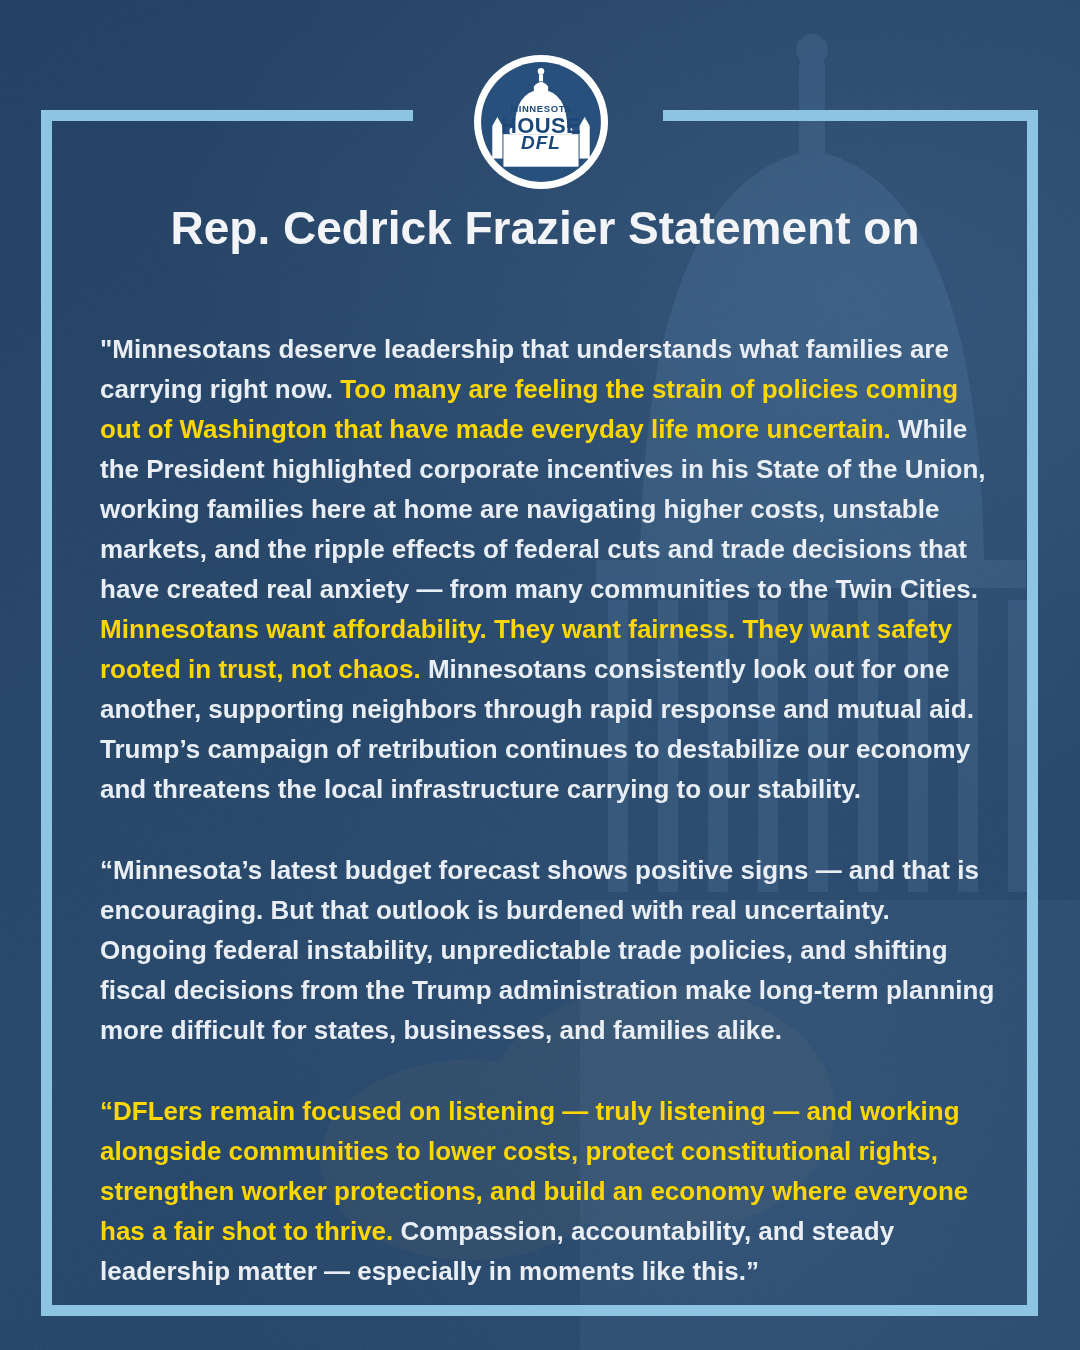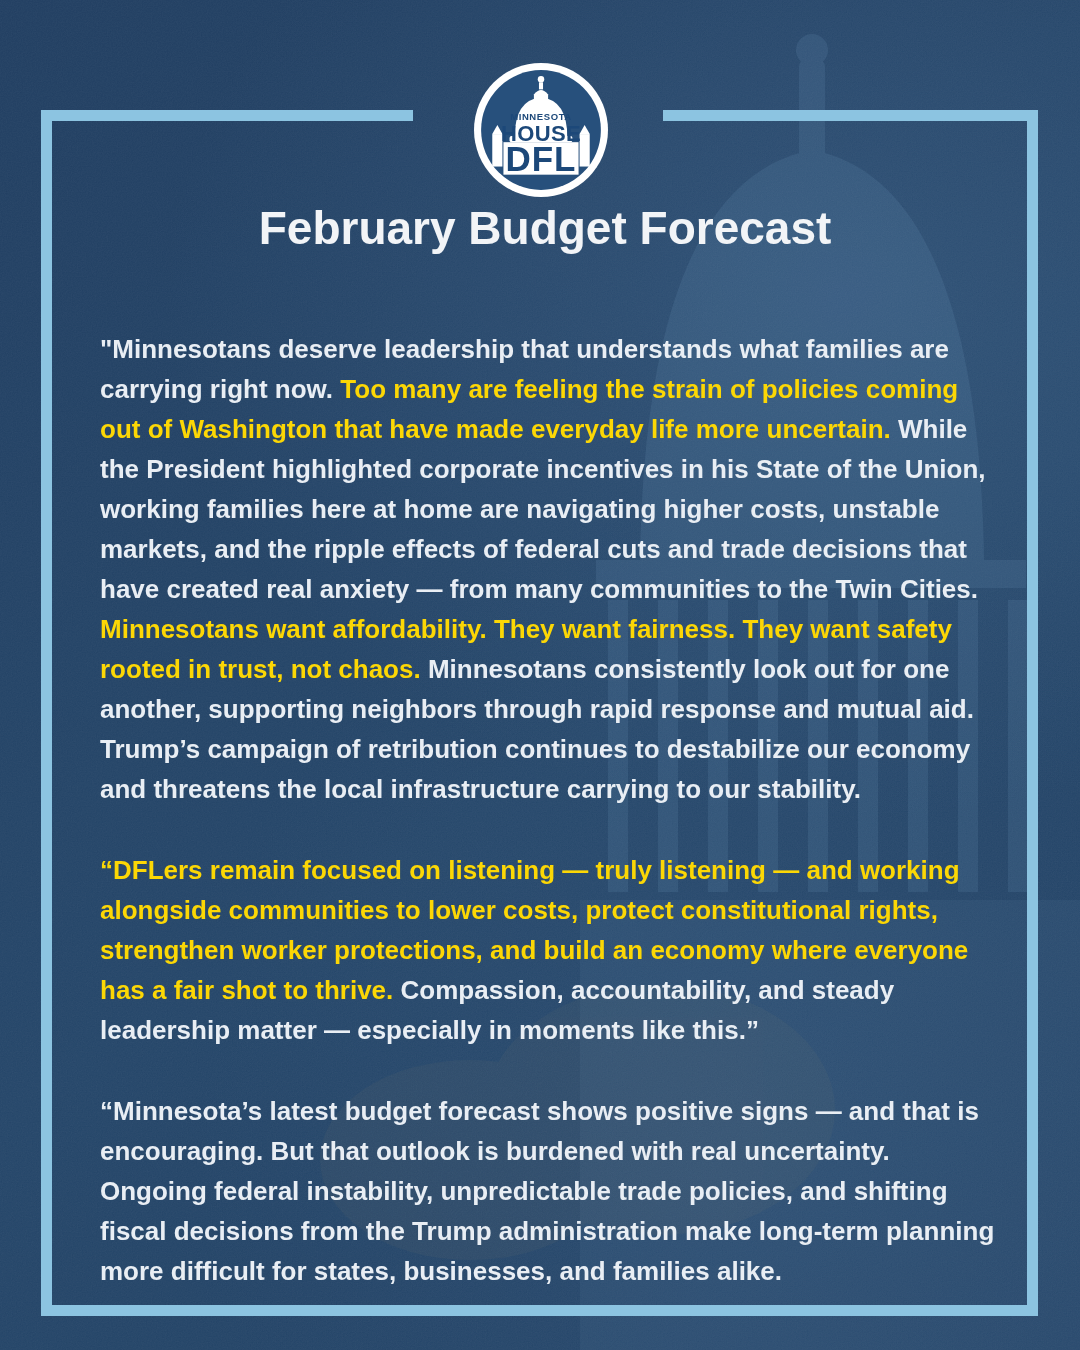"MINNESOTA" .logo { top: 63px -> 55px }
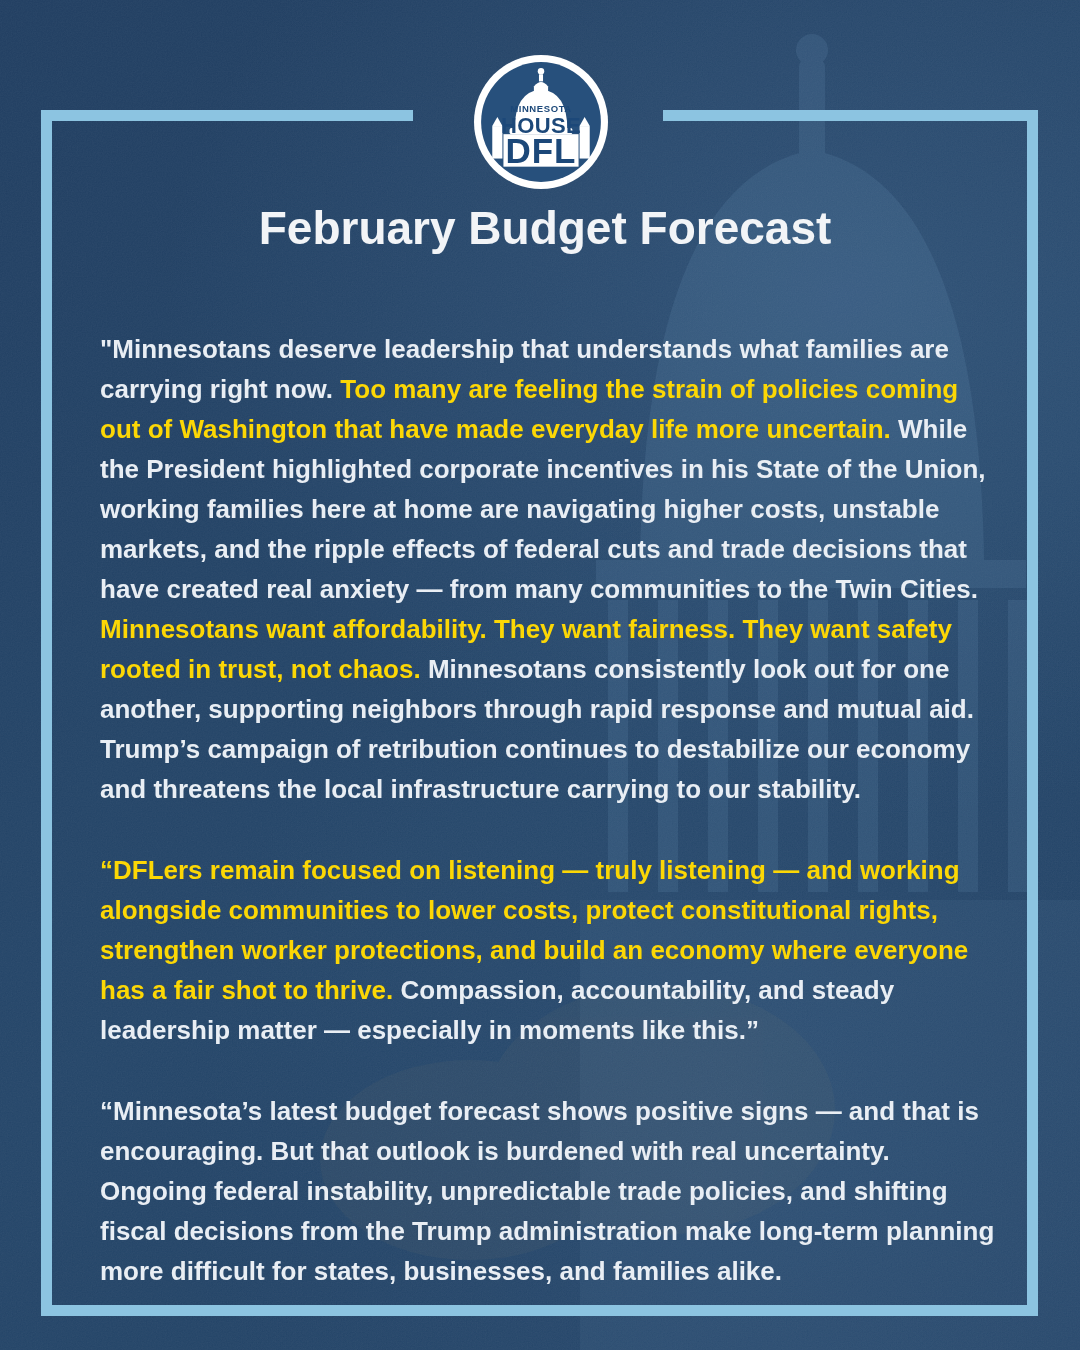"DFL" .logo-dfl { font-size: 35px -> 19px; font-style: none -> italic }
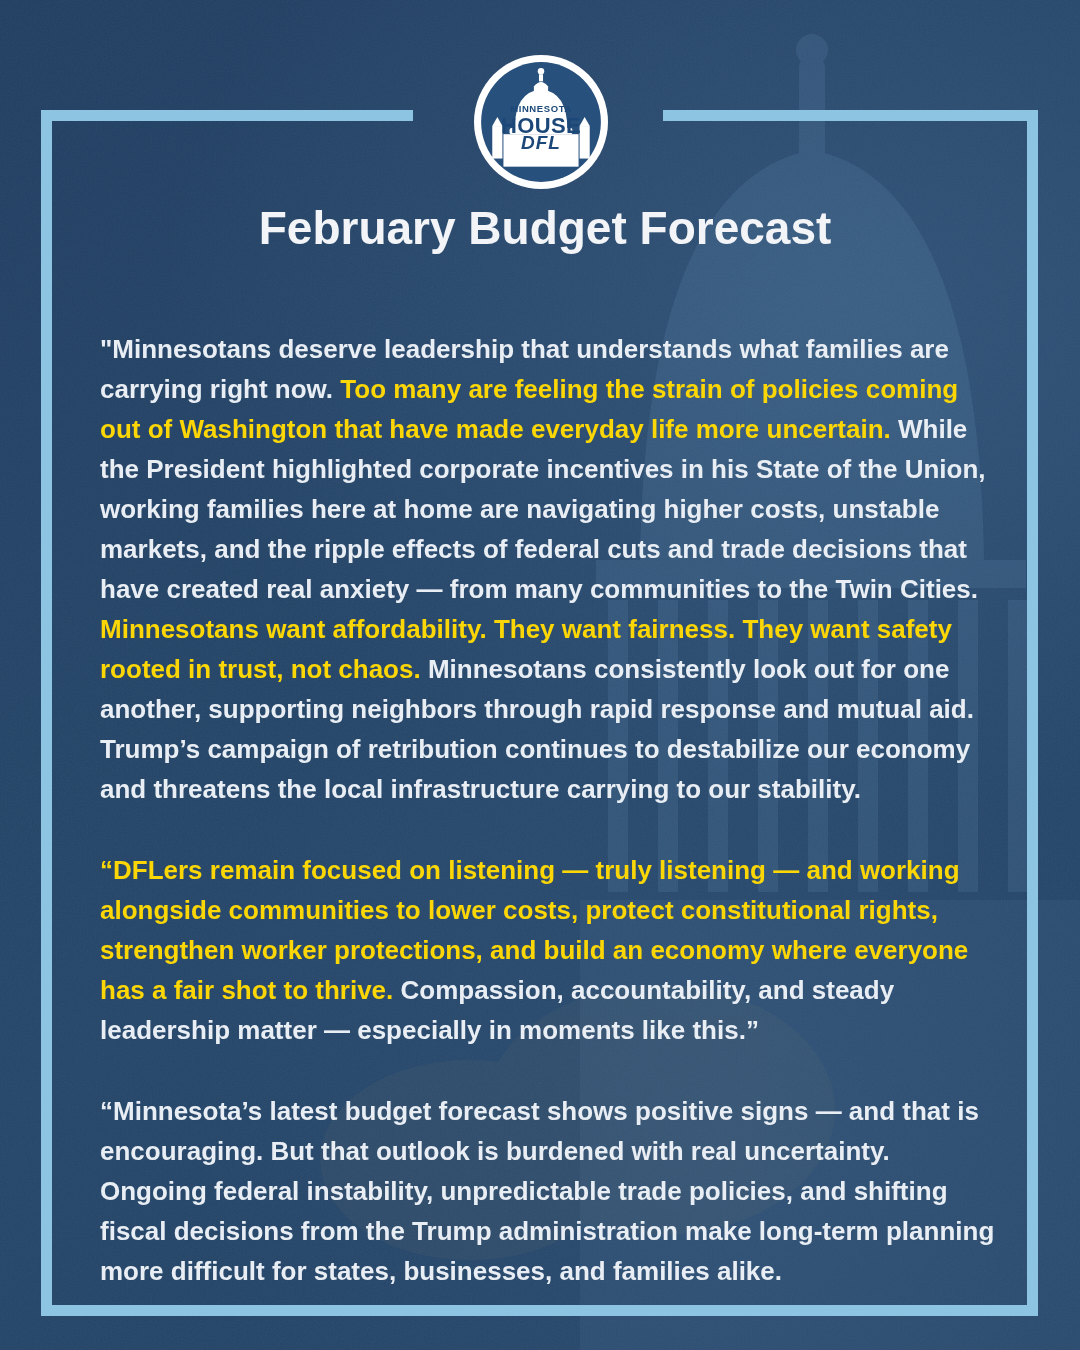"Rep. Cedrick Frazier Statement on" span.title-line { html: none -> <span>Rep. Cedrick Frazier Statement on</span> }
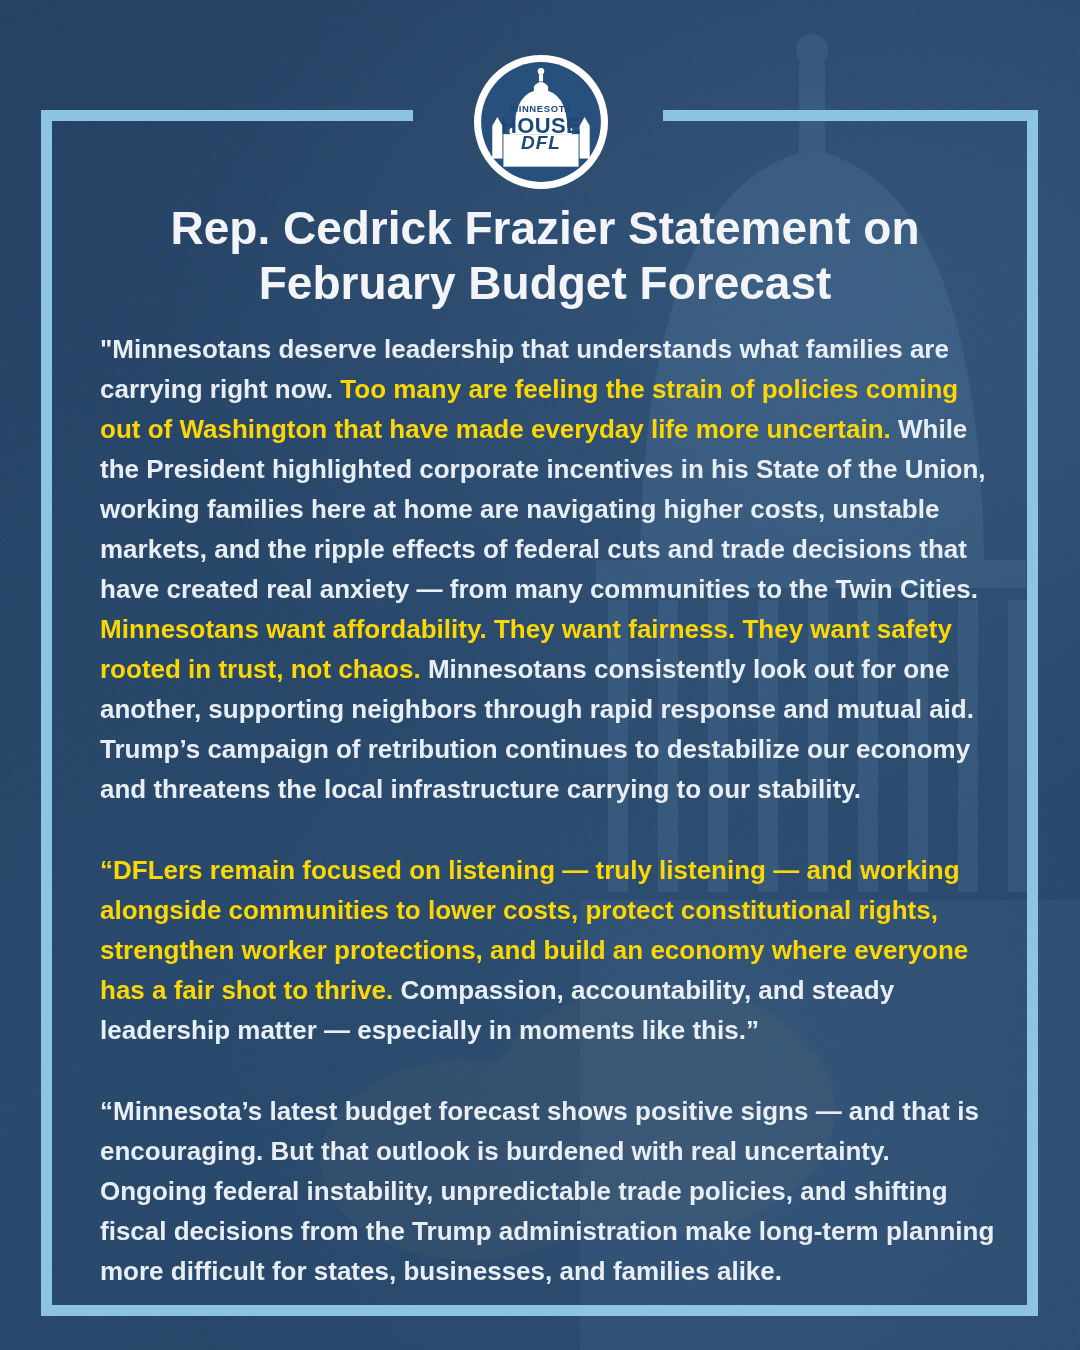"February Budget Forecast" span.title-line { html: <span>February Budget Forecast</span> -> none }
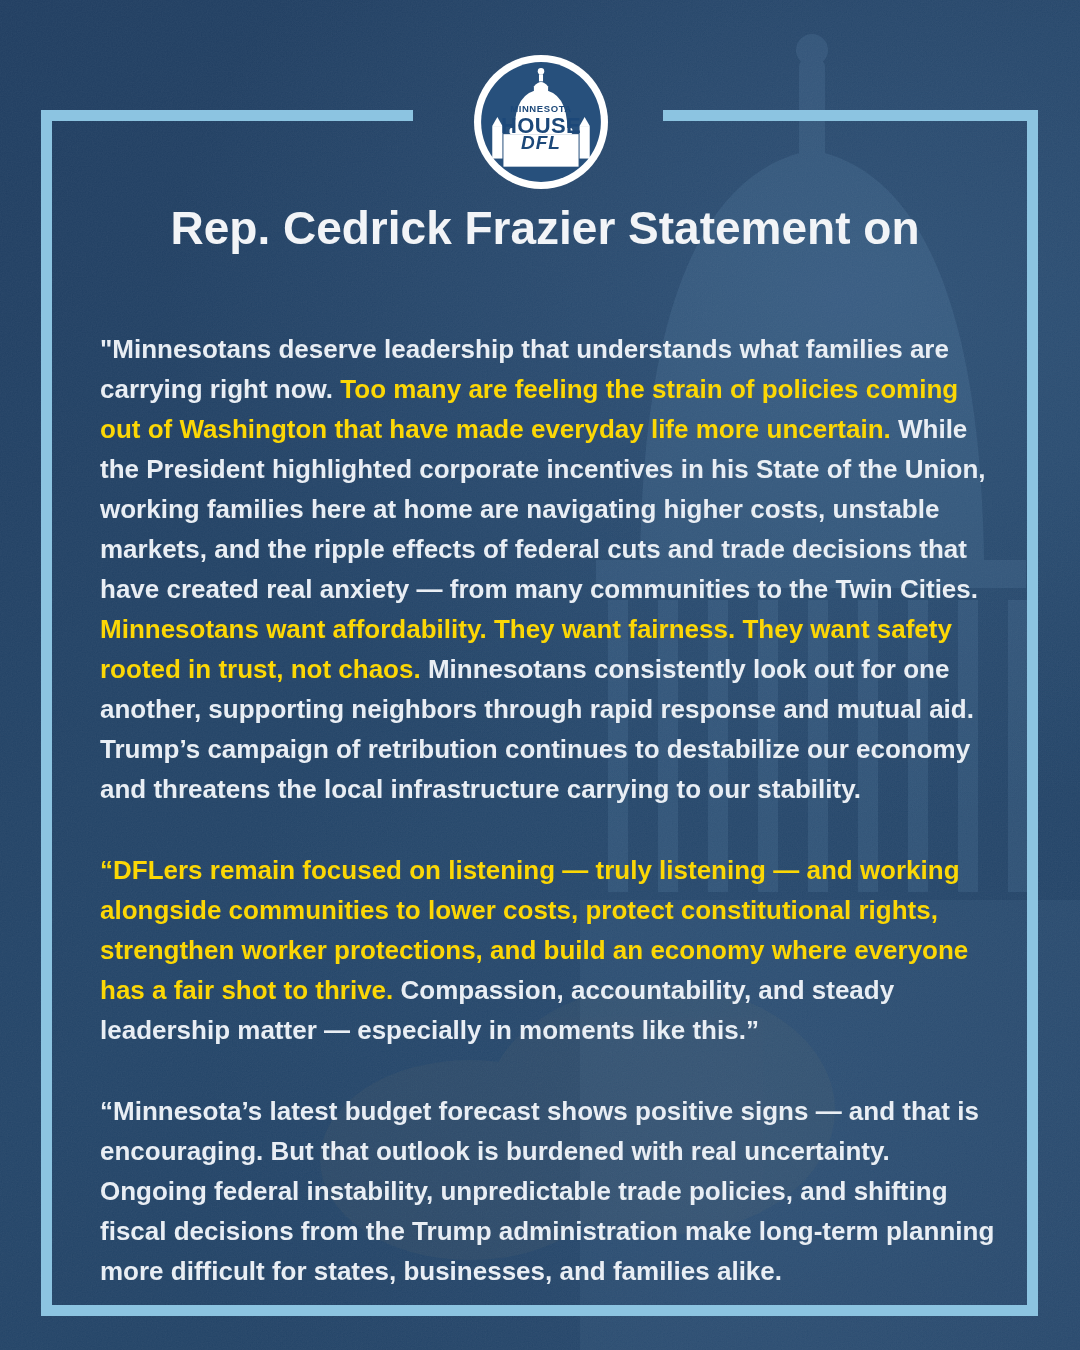"“DFLers remain focused on listening" p.body-para { order: before "“Minnesota’s latest budget forecast" -> after "“Minnesota’s latest budget forecast" }
